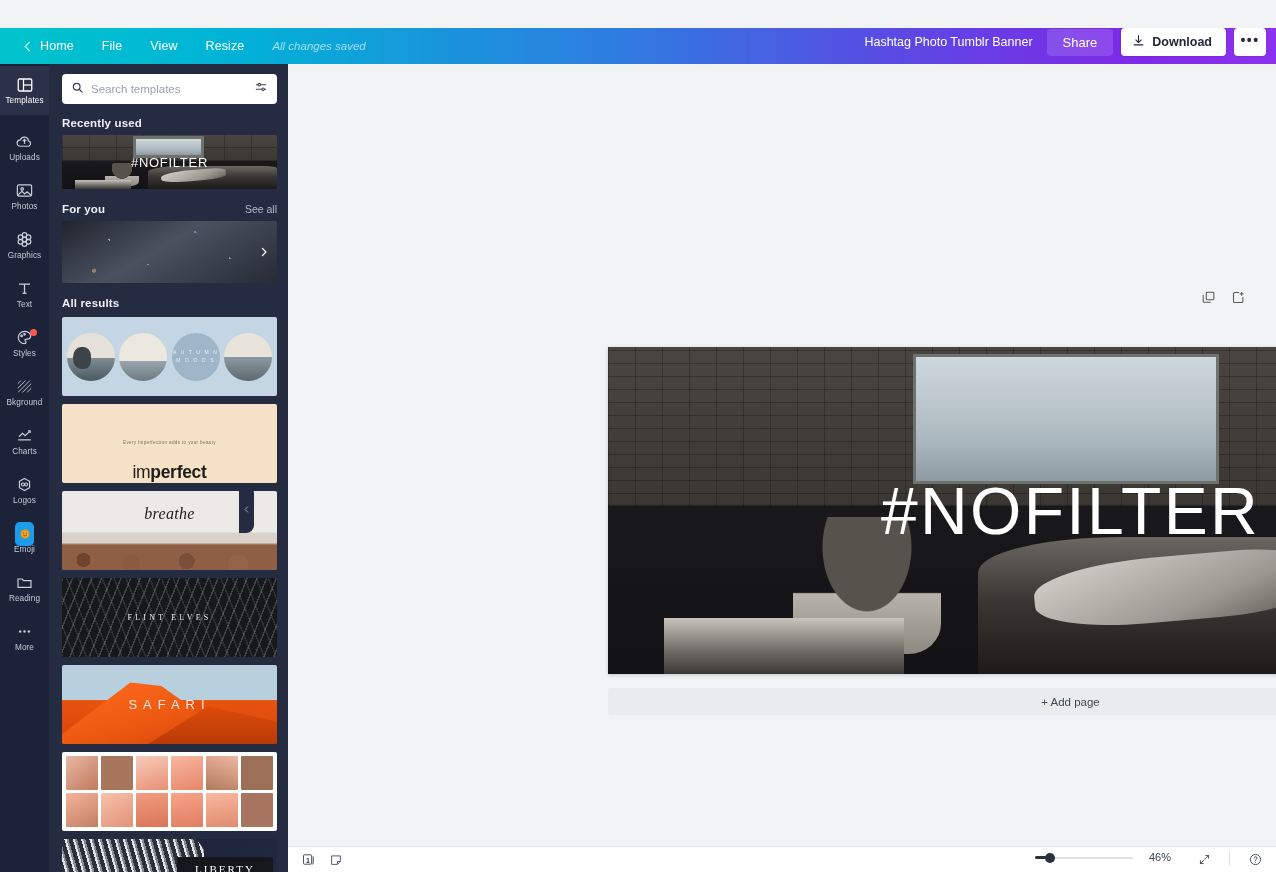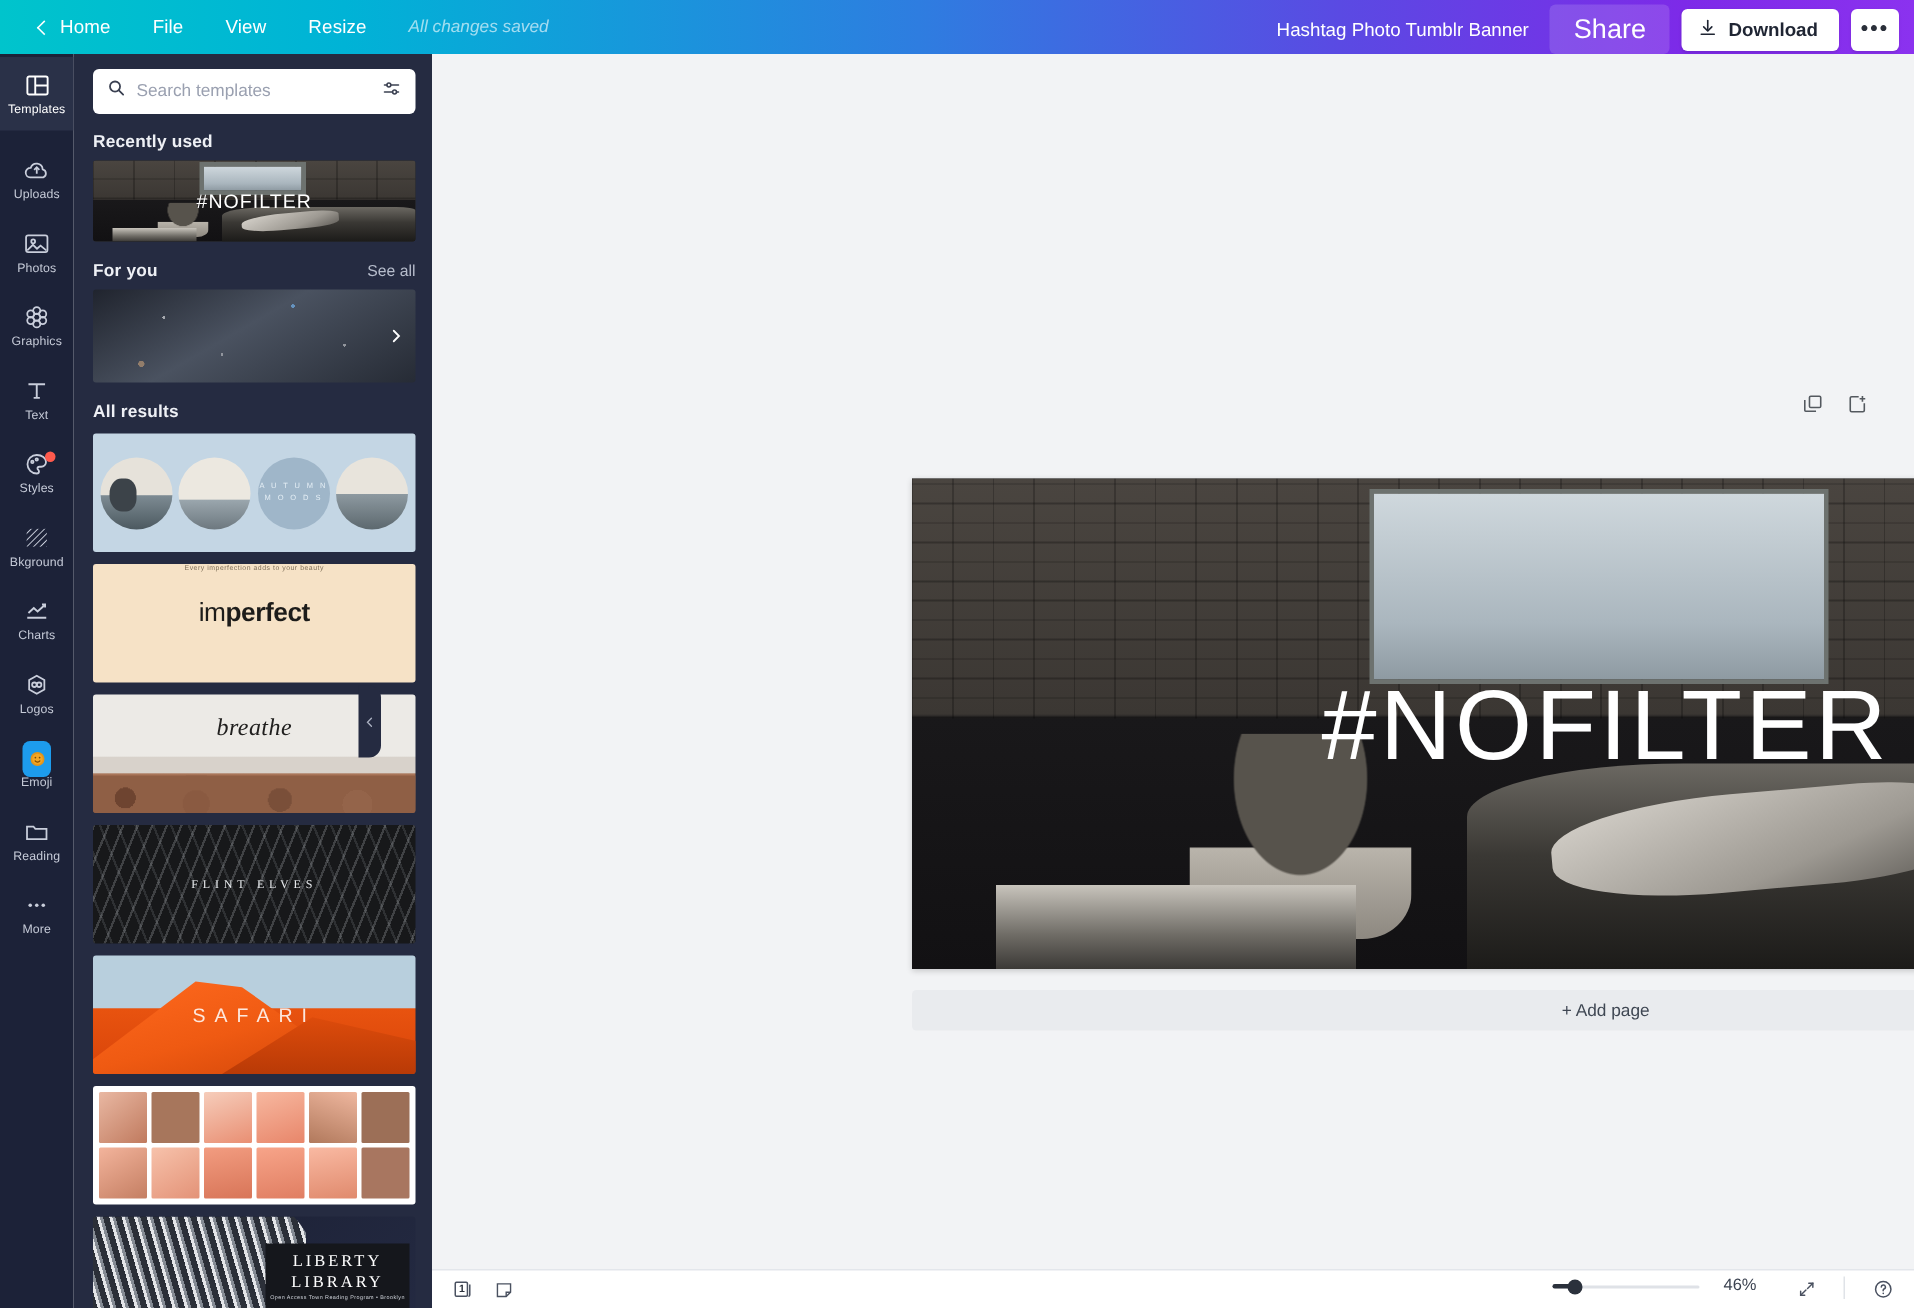"Home" .header { align-items: flex-end -> flex-start; margin-top: none -> 28px }
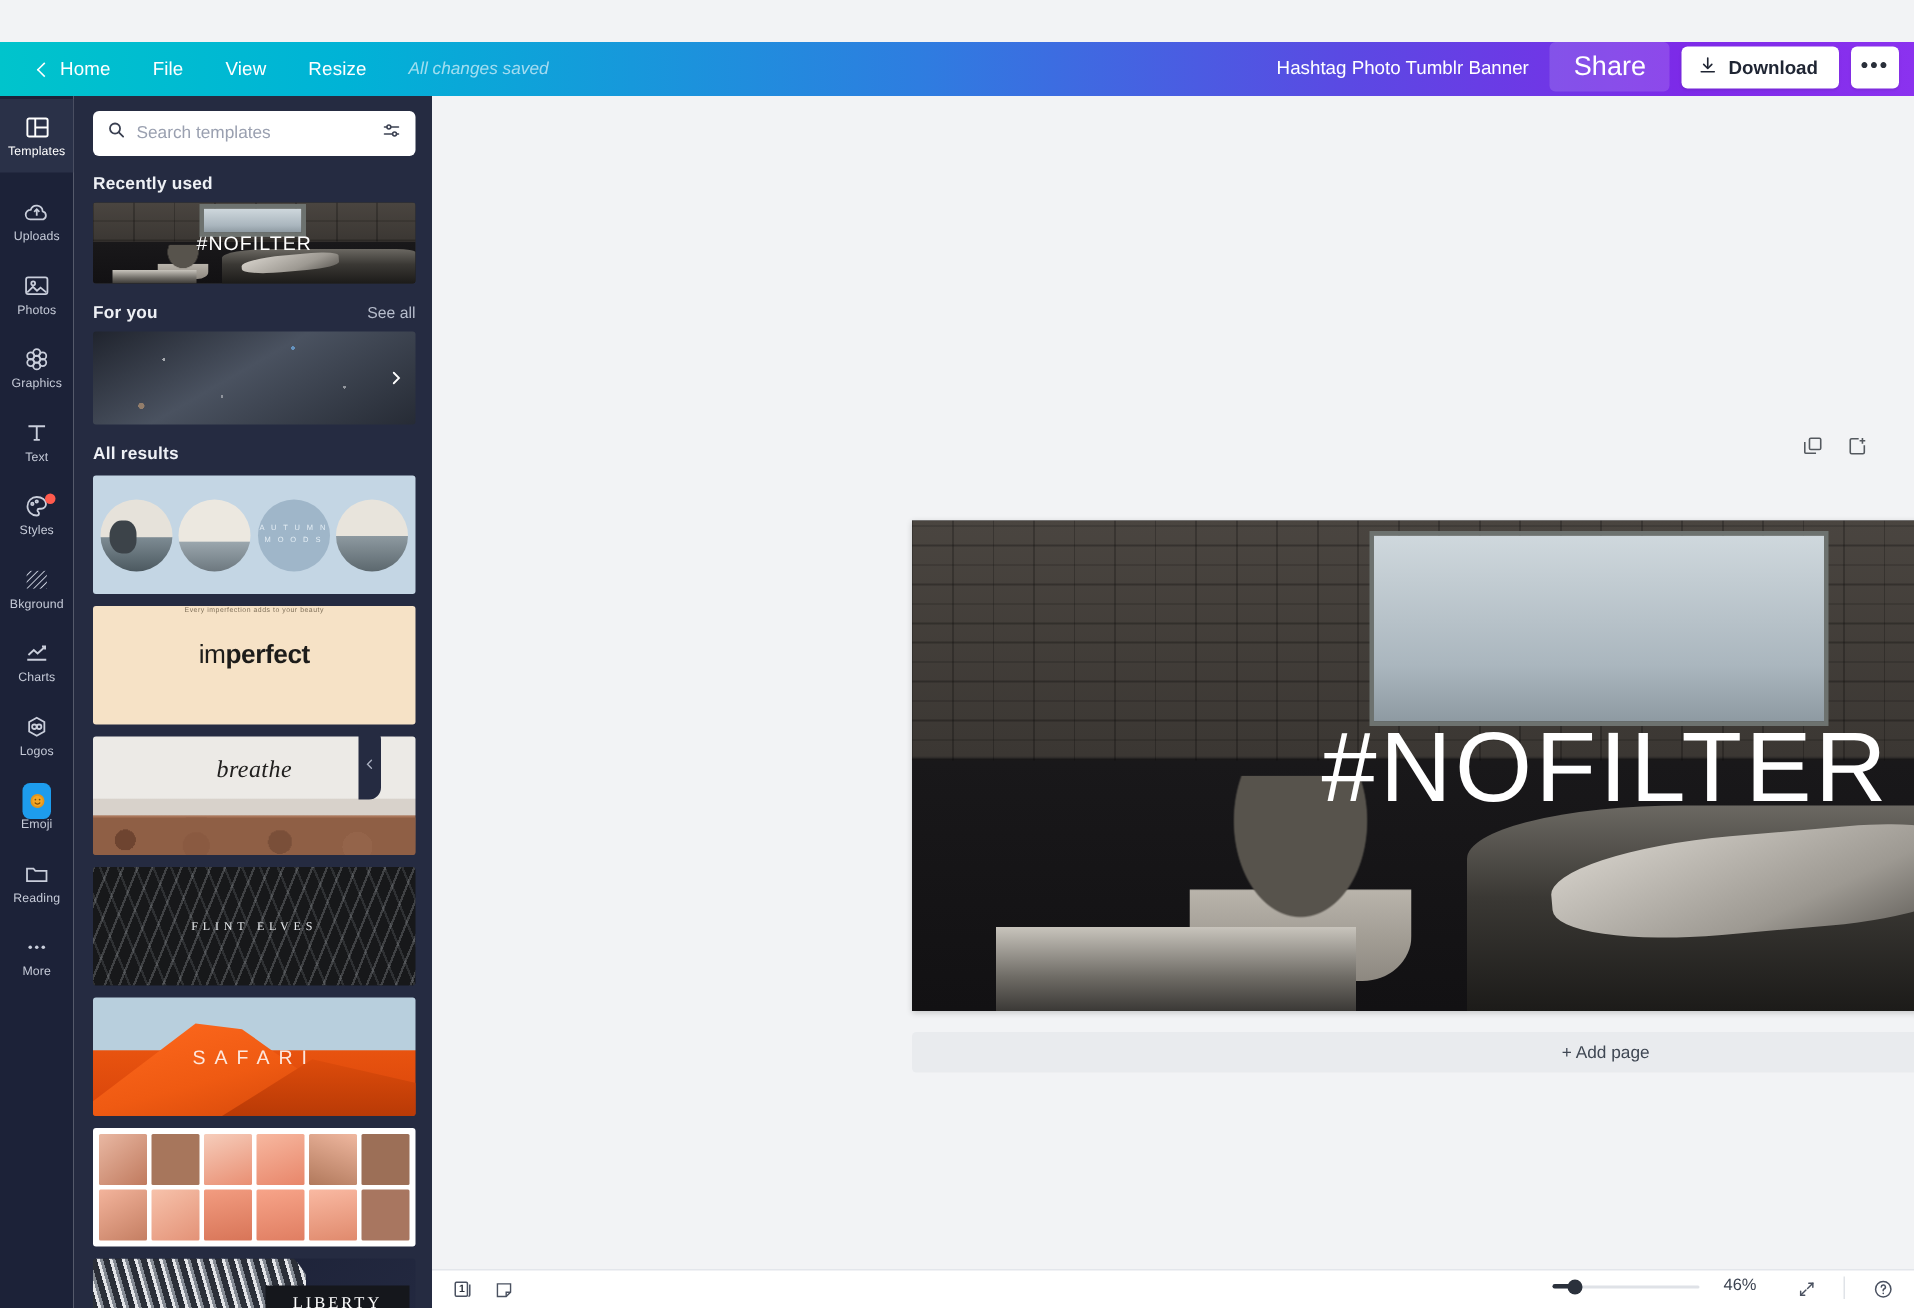"Share" .share-btn { font-size: 18px -> 13px }
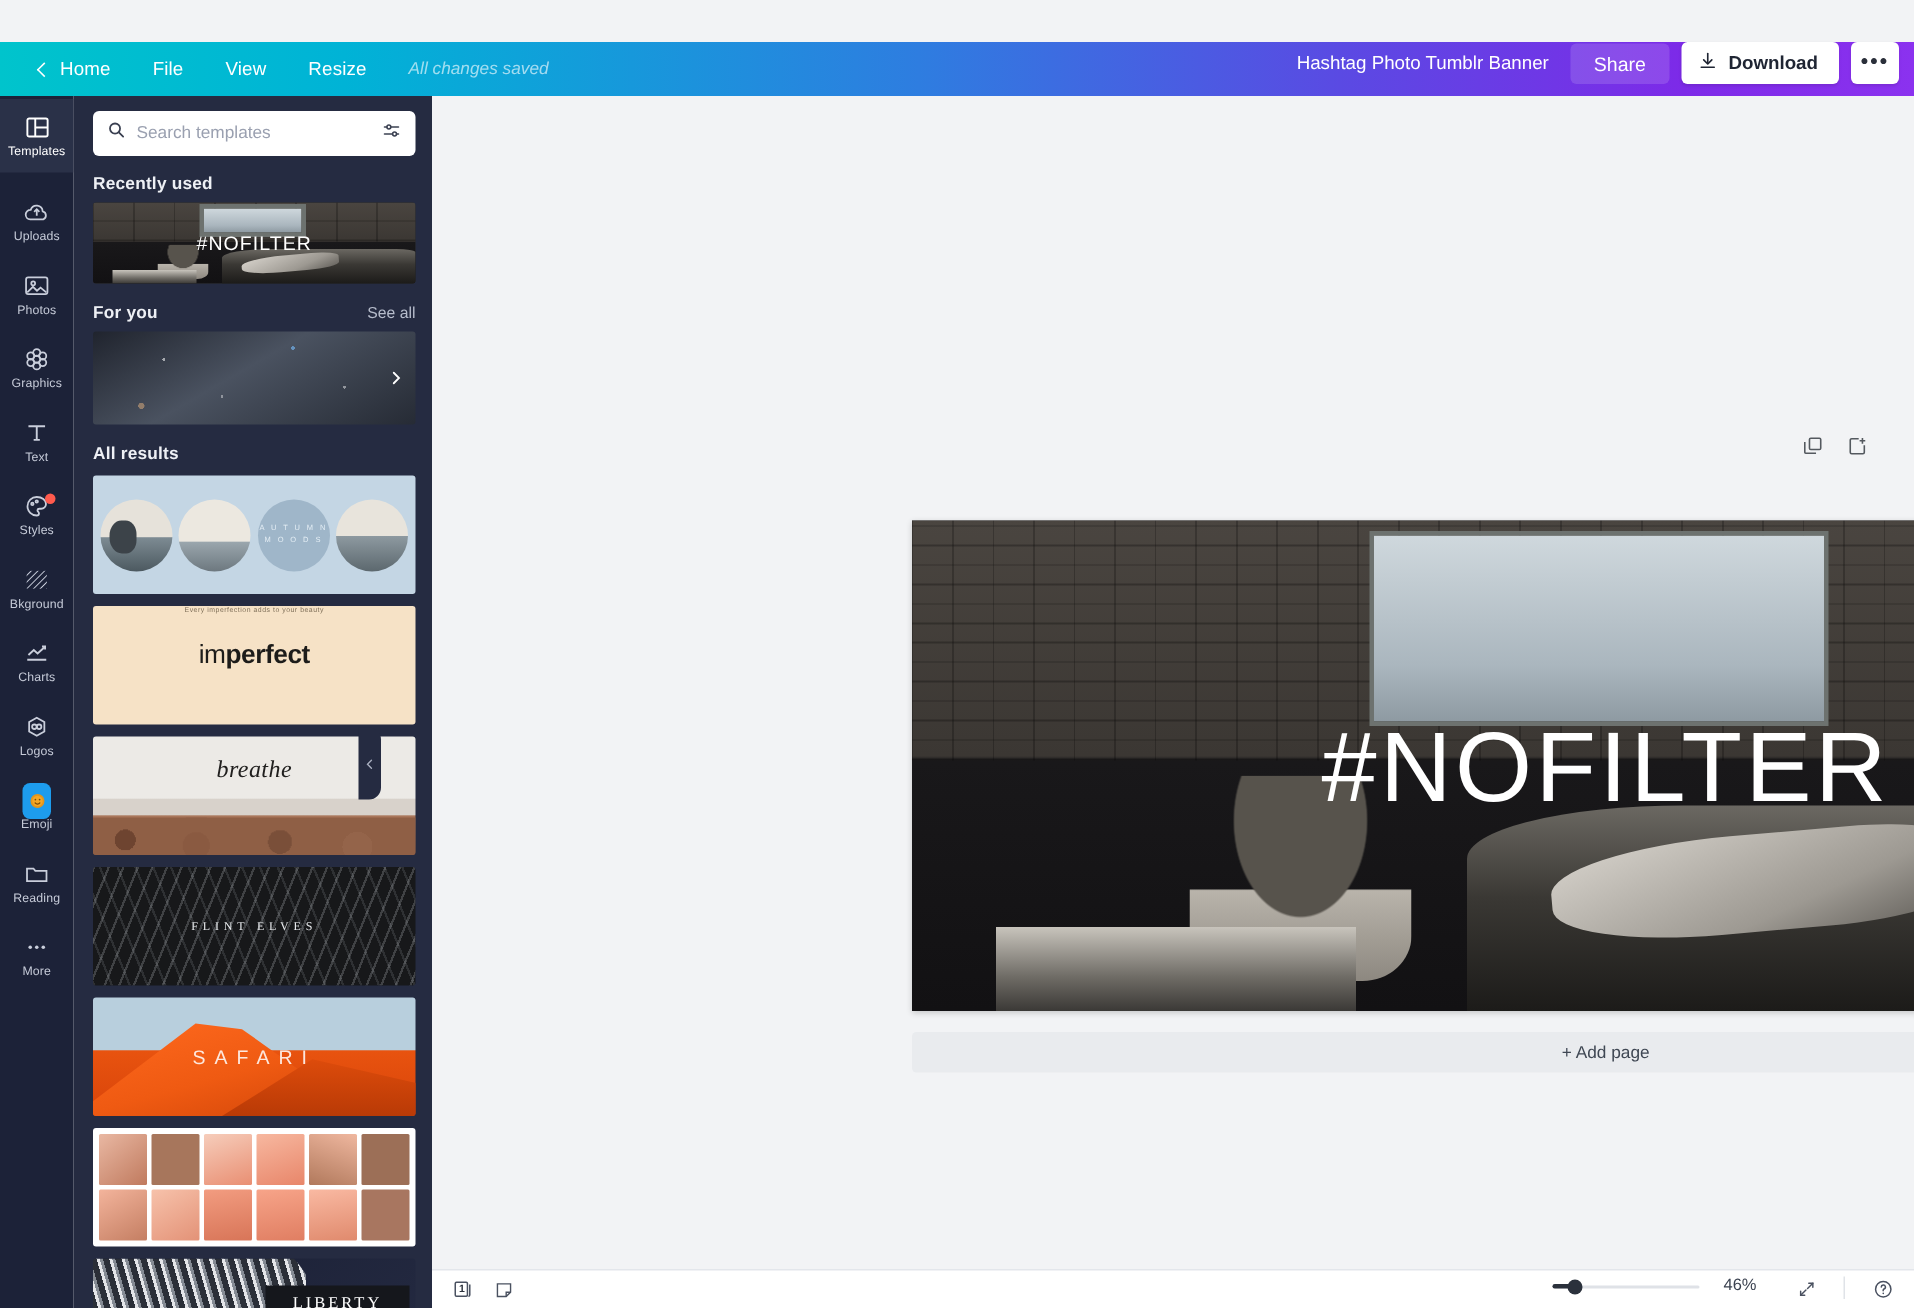"imperfect" .c-imperf { justify-content: flex-start -> flex-end }
